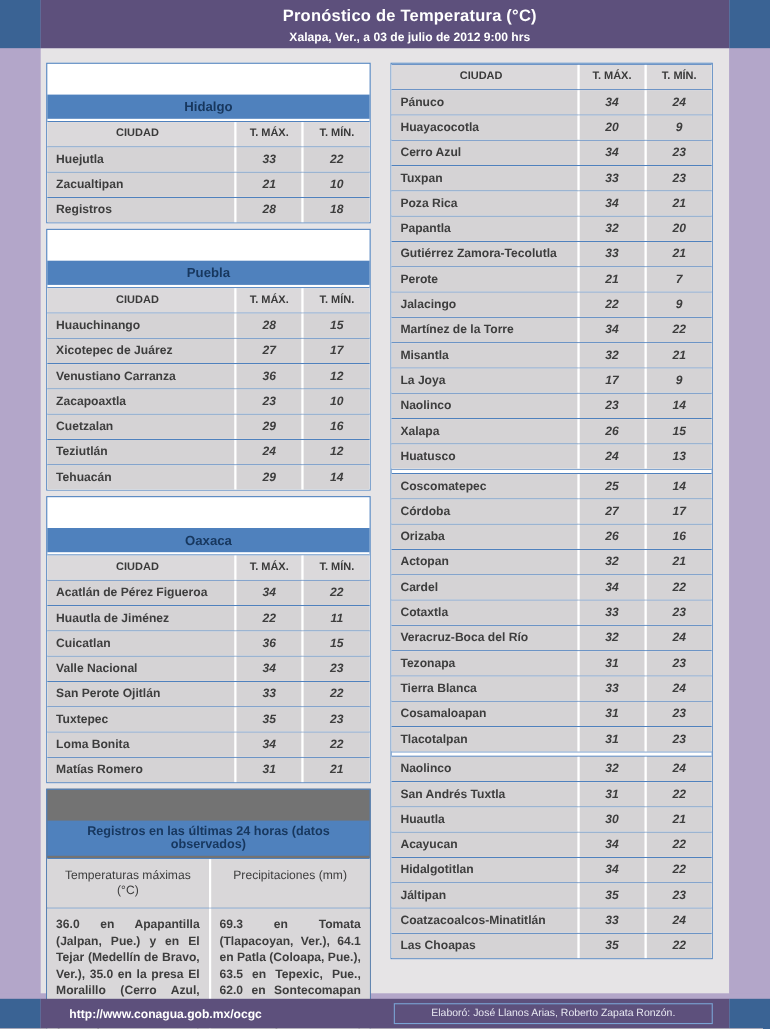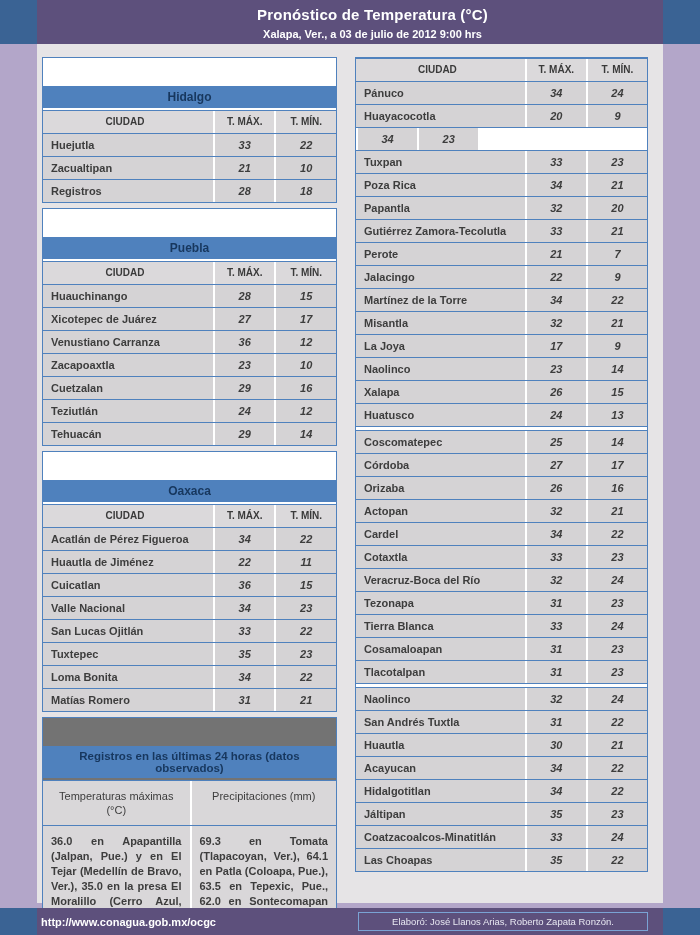"Cerro Azul" div.cell { html: none -> <div>Cerro Azul</div> }
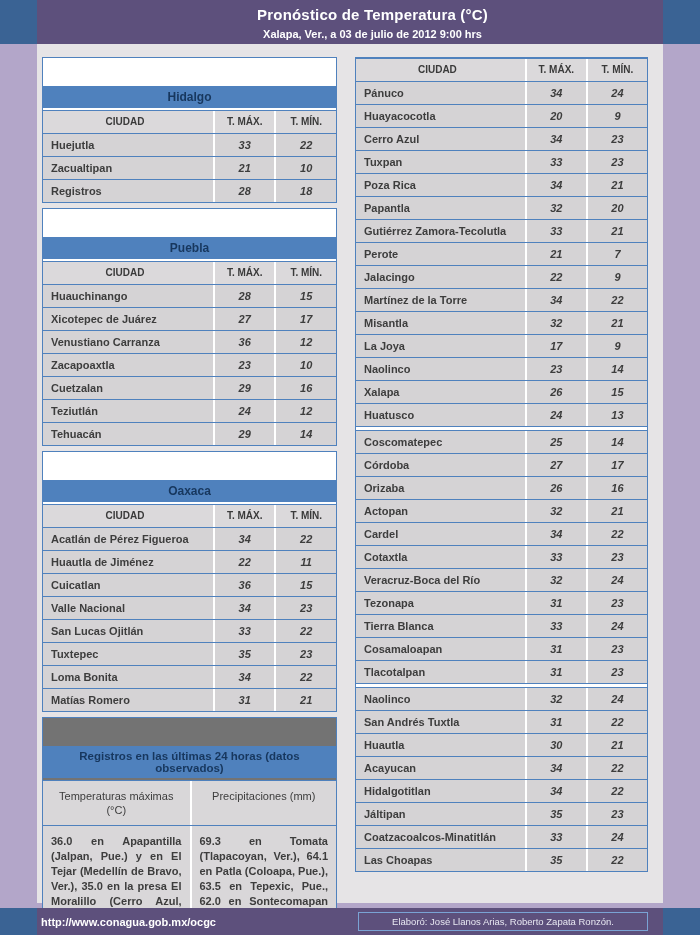"San Lucas Ojitlán" div.cell { text: Lucas -> Perote }
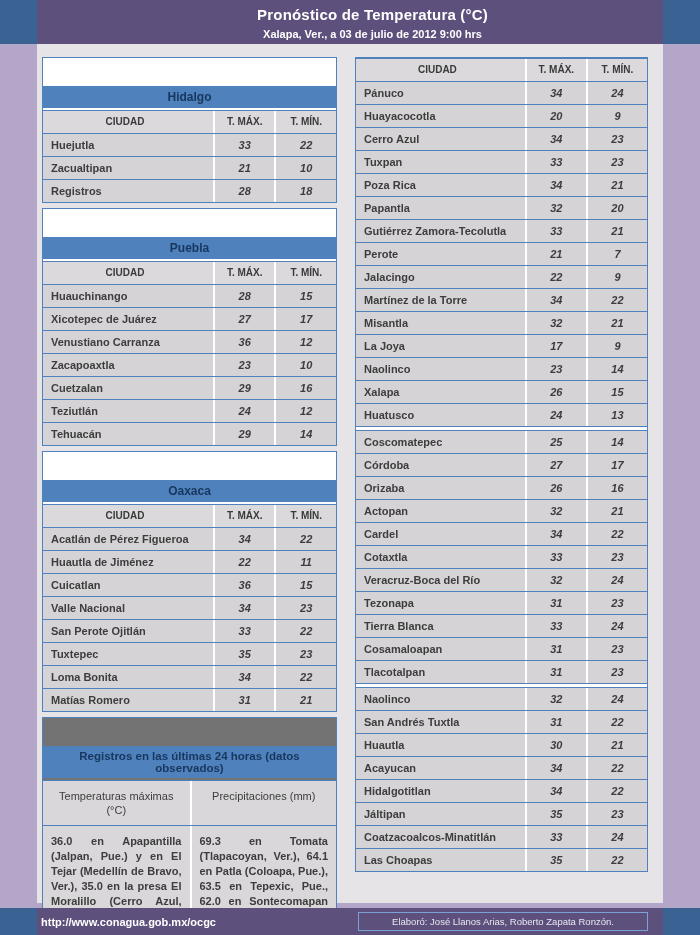"http://www.conagua.gob.mx/ocgc" .footer-center { padding: 0 15px 0 4px -> 0 15px 0 26px }
